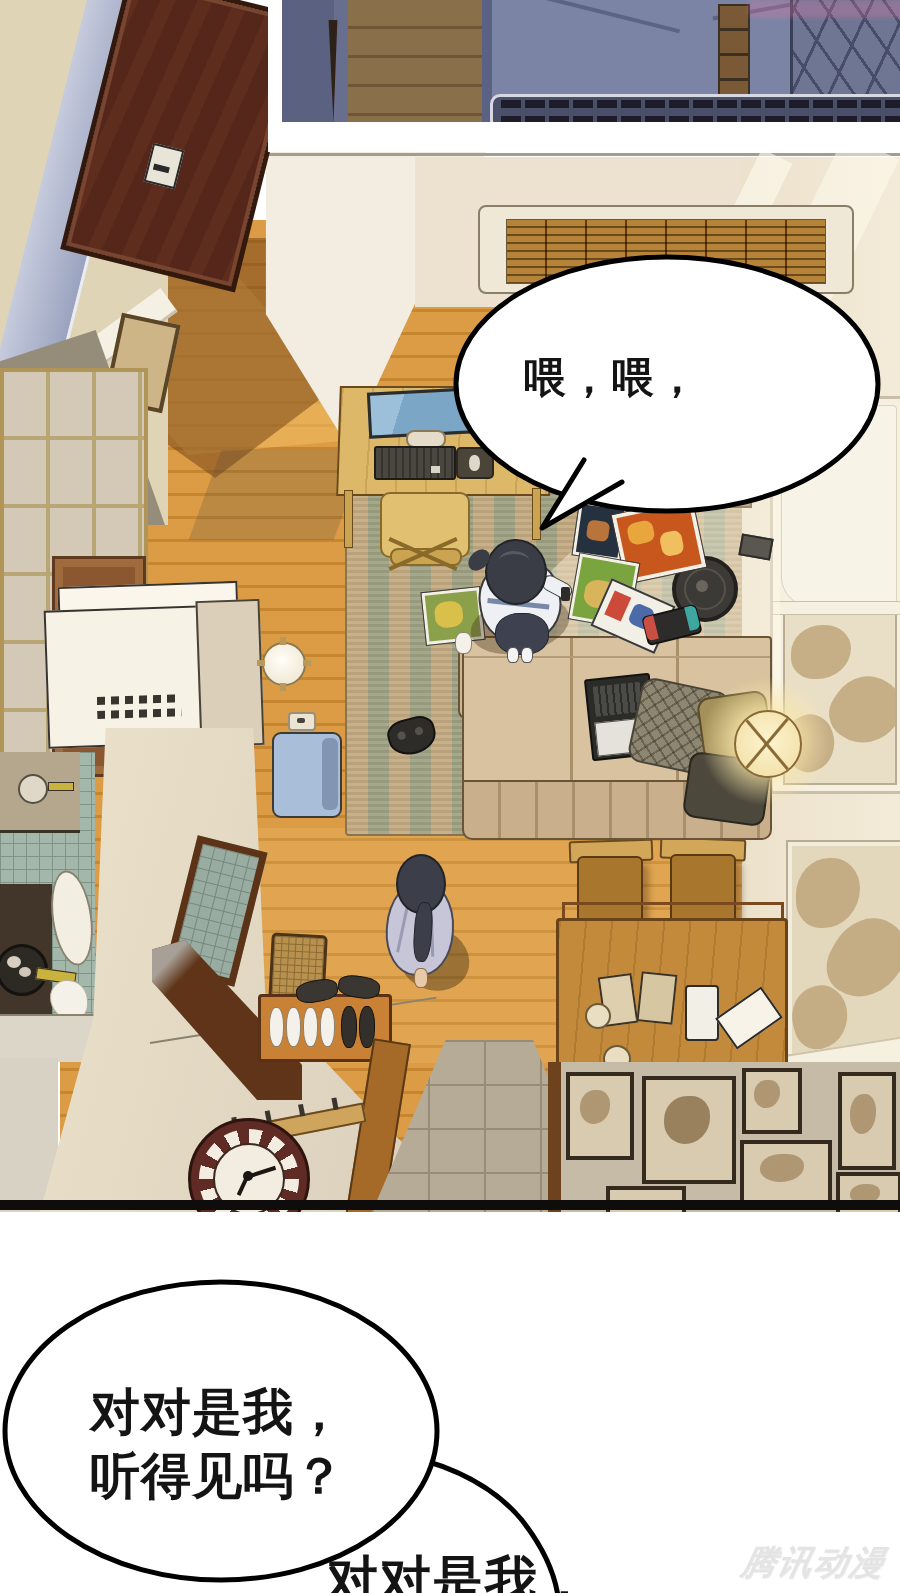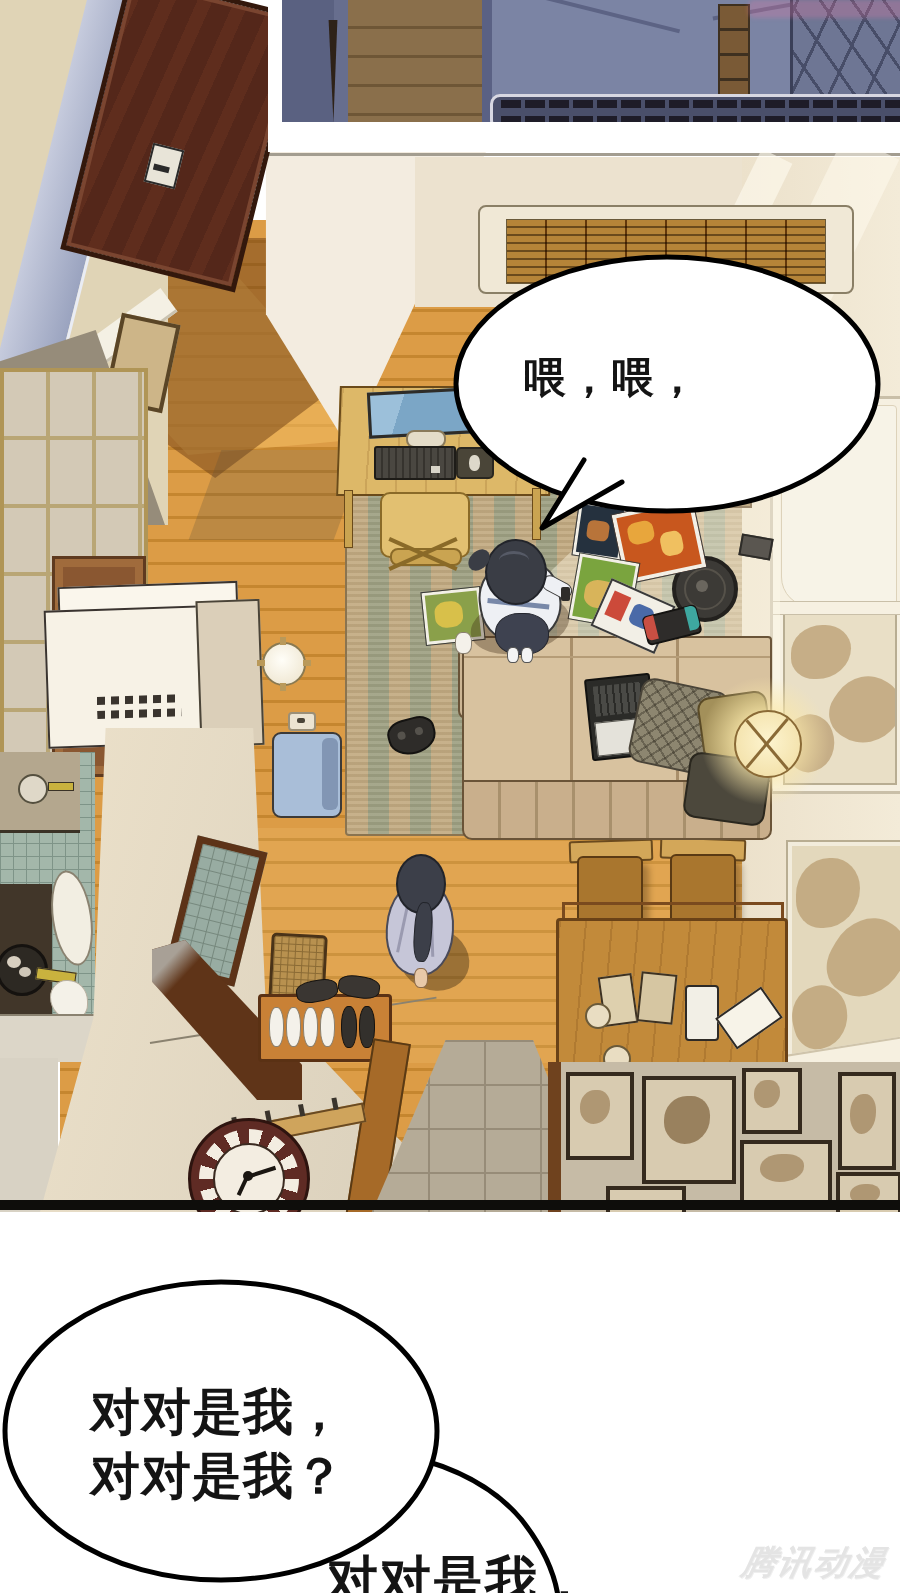"对对是我？" div { text: 对对是我 -> 听得见吗 }
